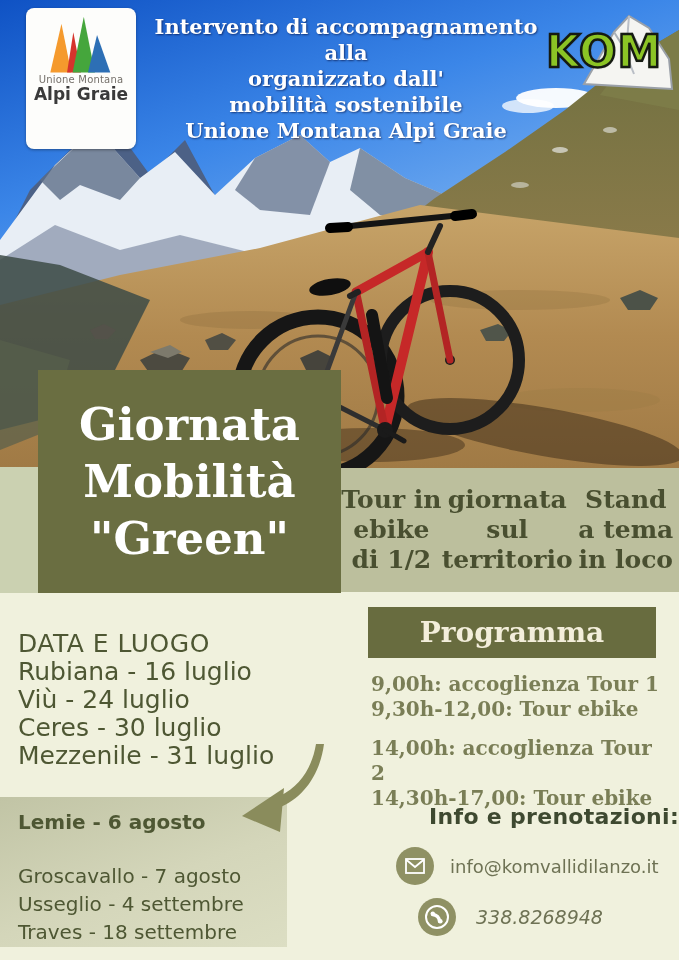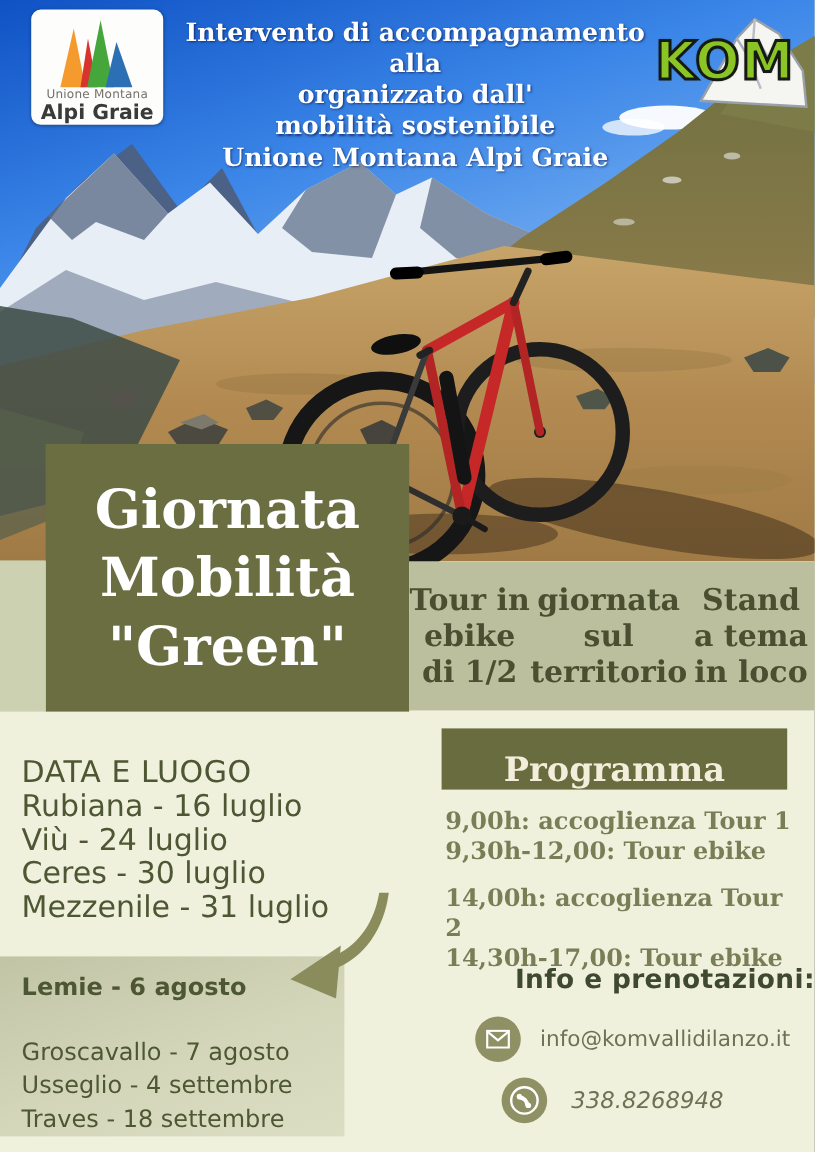"Unione Montana" .logo-box { height: 96px -> 141px }
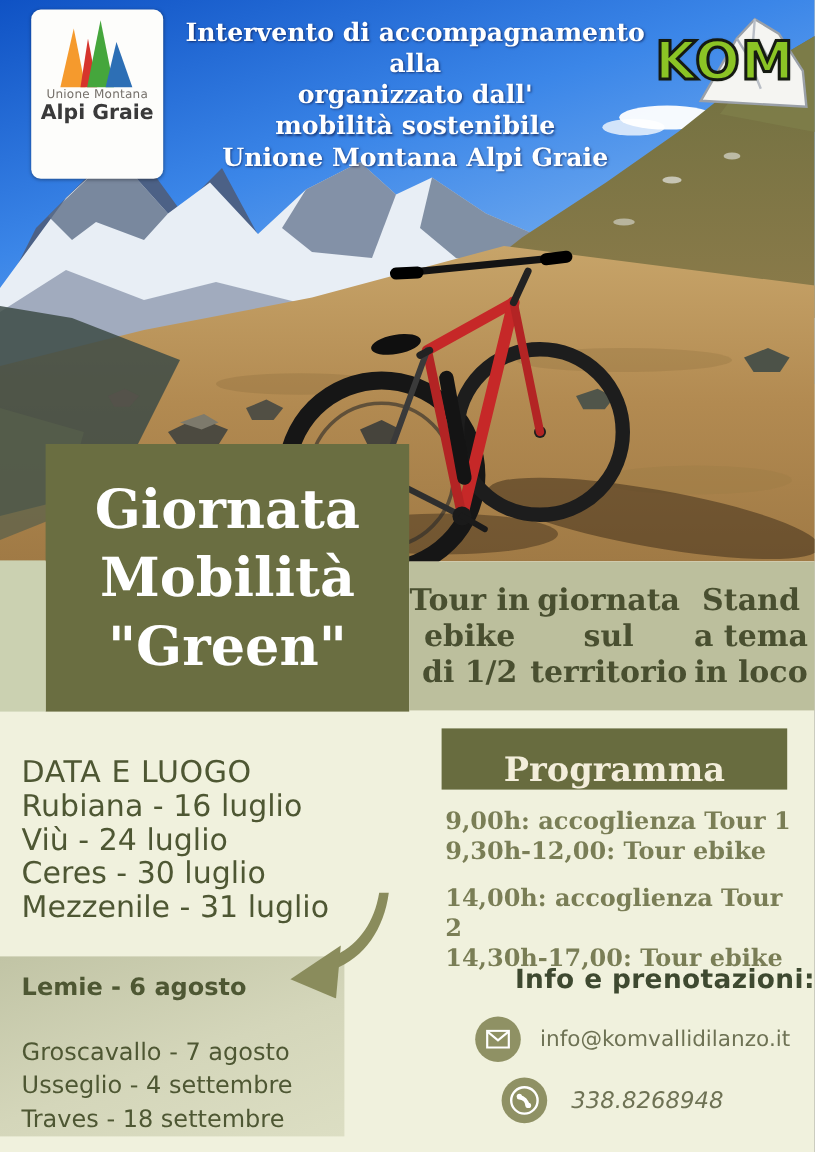"Programma" .program-box { align-items: flex-end -> center }
